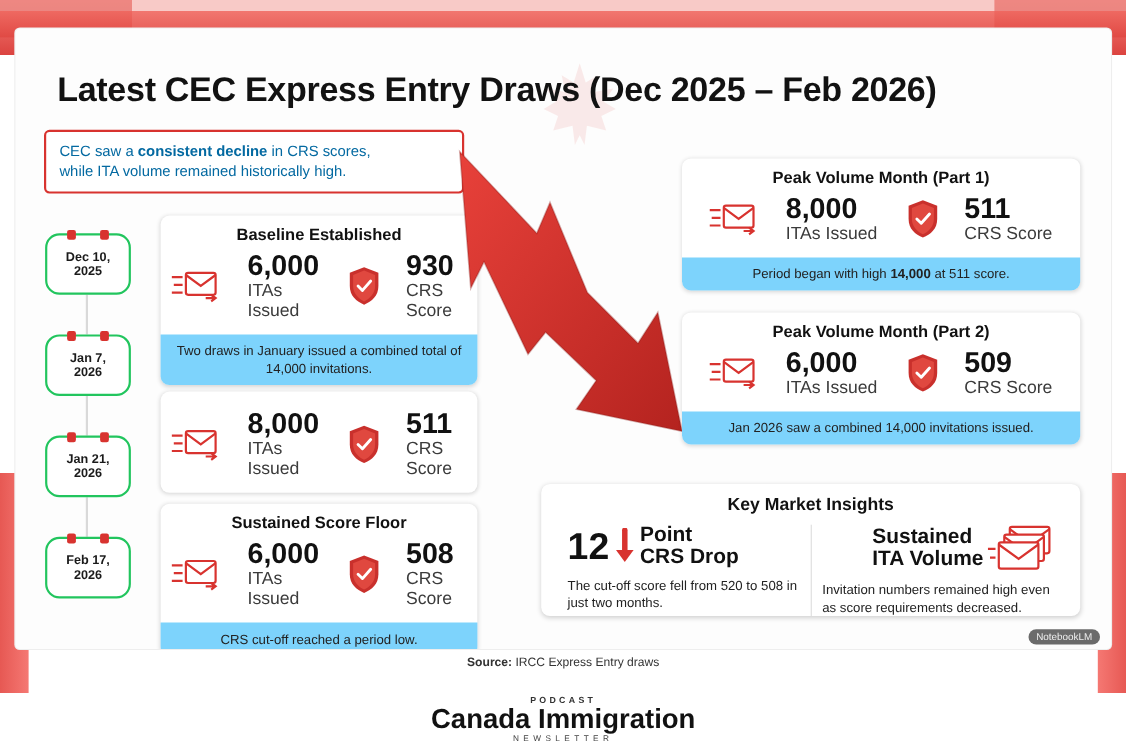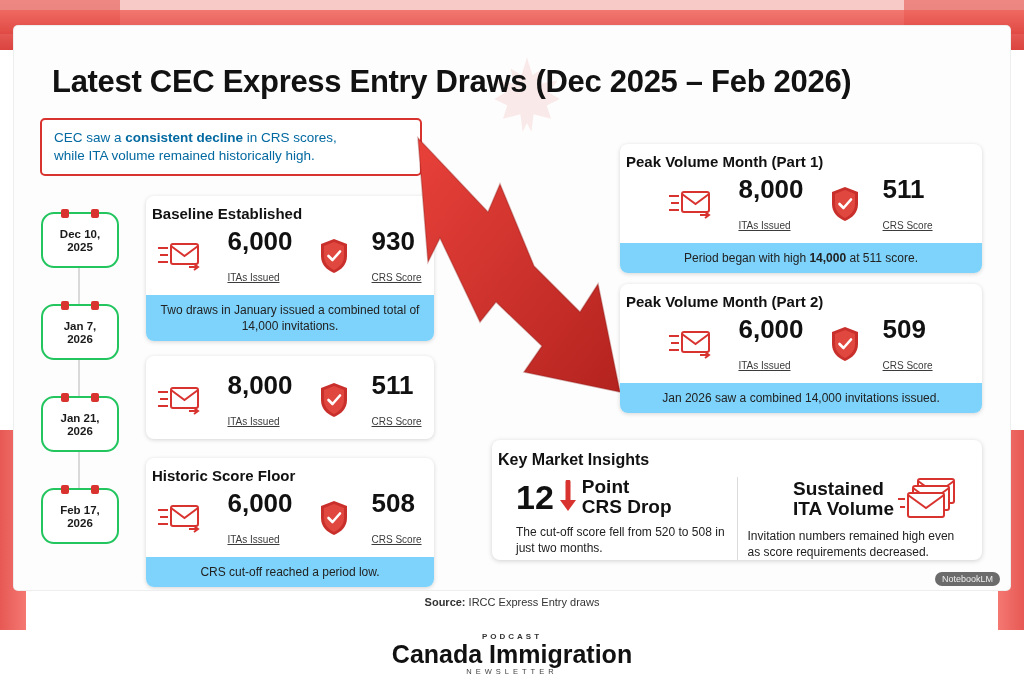"Peak Volume Month (Part 1)" .card-head { text-align: none -> center }
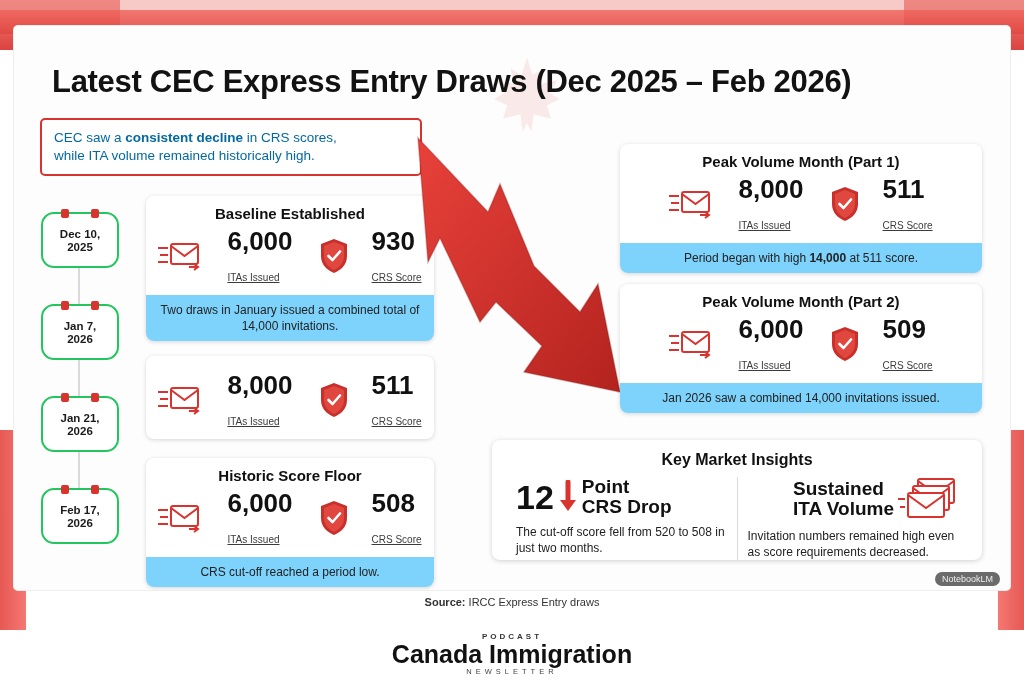"ITAs Issued" .stat-text .lbl { font-size: 10px -> 16px; margin-top: 18px -> 2px; text-decoration: underline -> none }
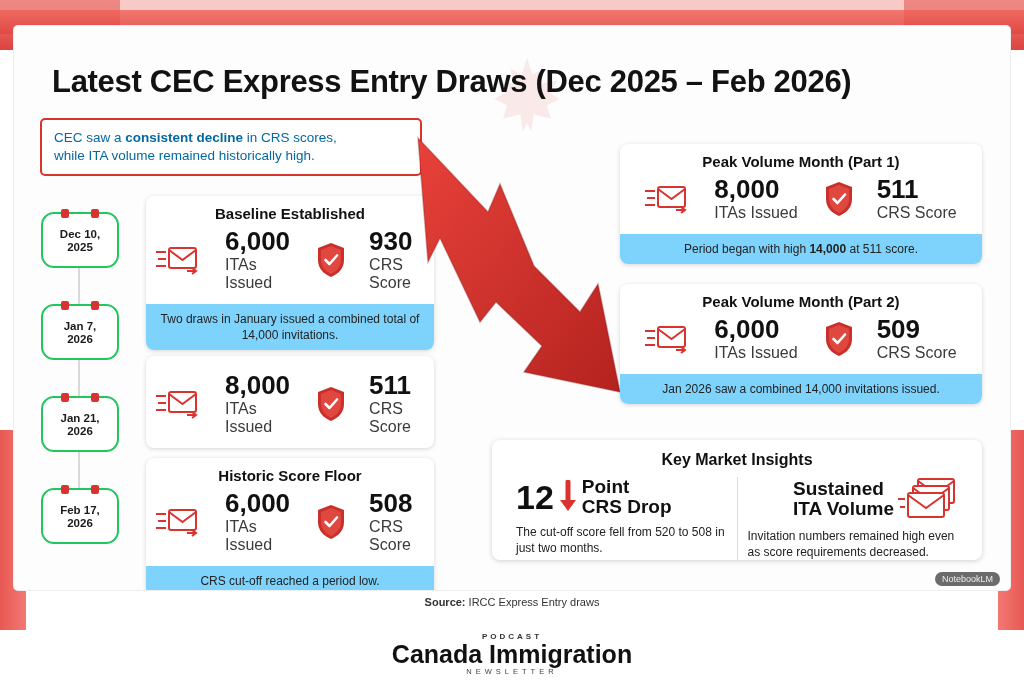"Historic Score Floor" div.card-head { text: Historic -> Sustained }
